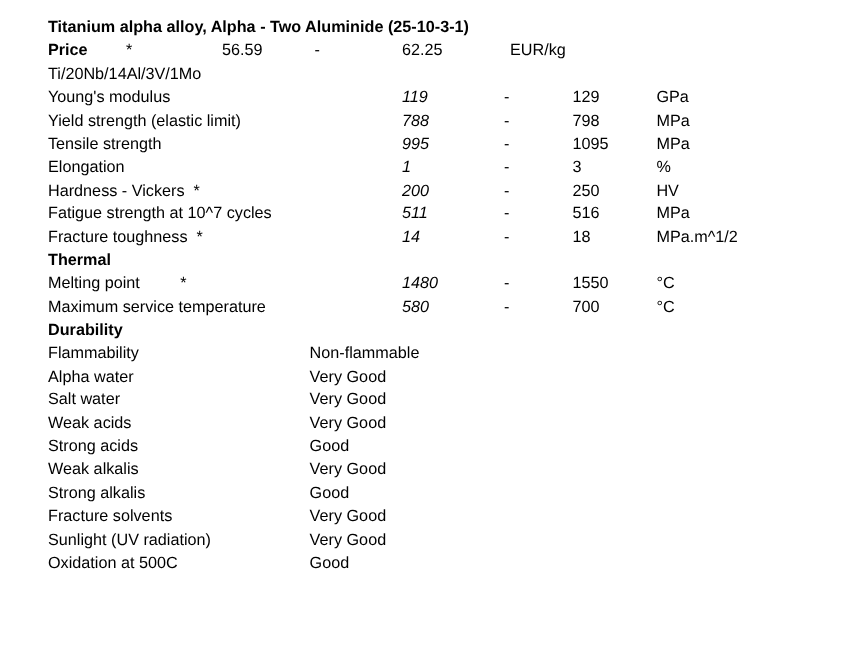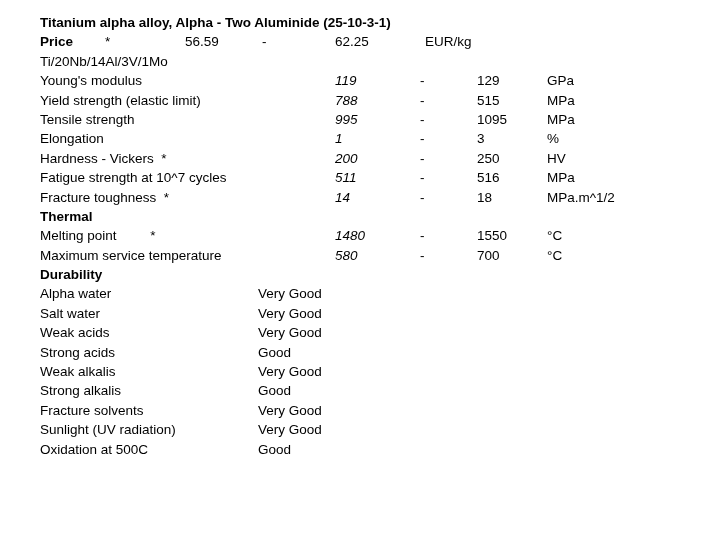"515" span.abs { text: 515 -> 798 }
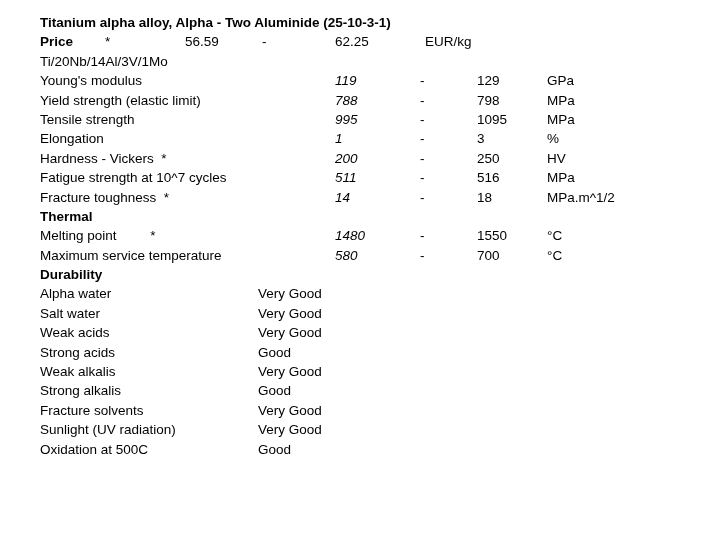"Flammability" div.row { html: none -> <div> <span>Flammability</span> <span>Non-flammable</span> </div> }
